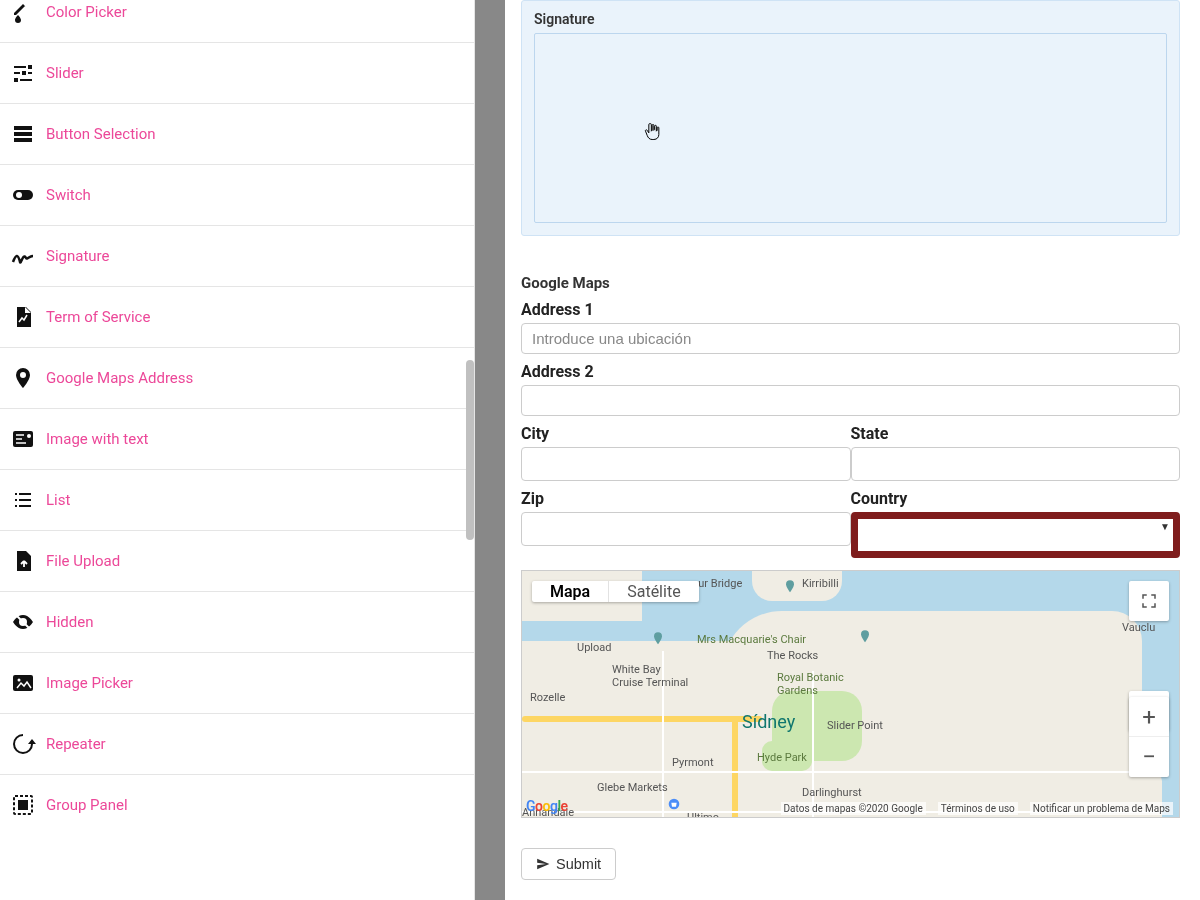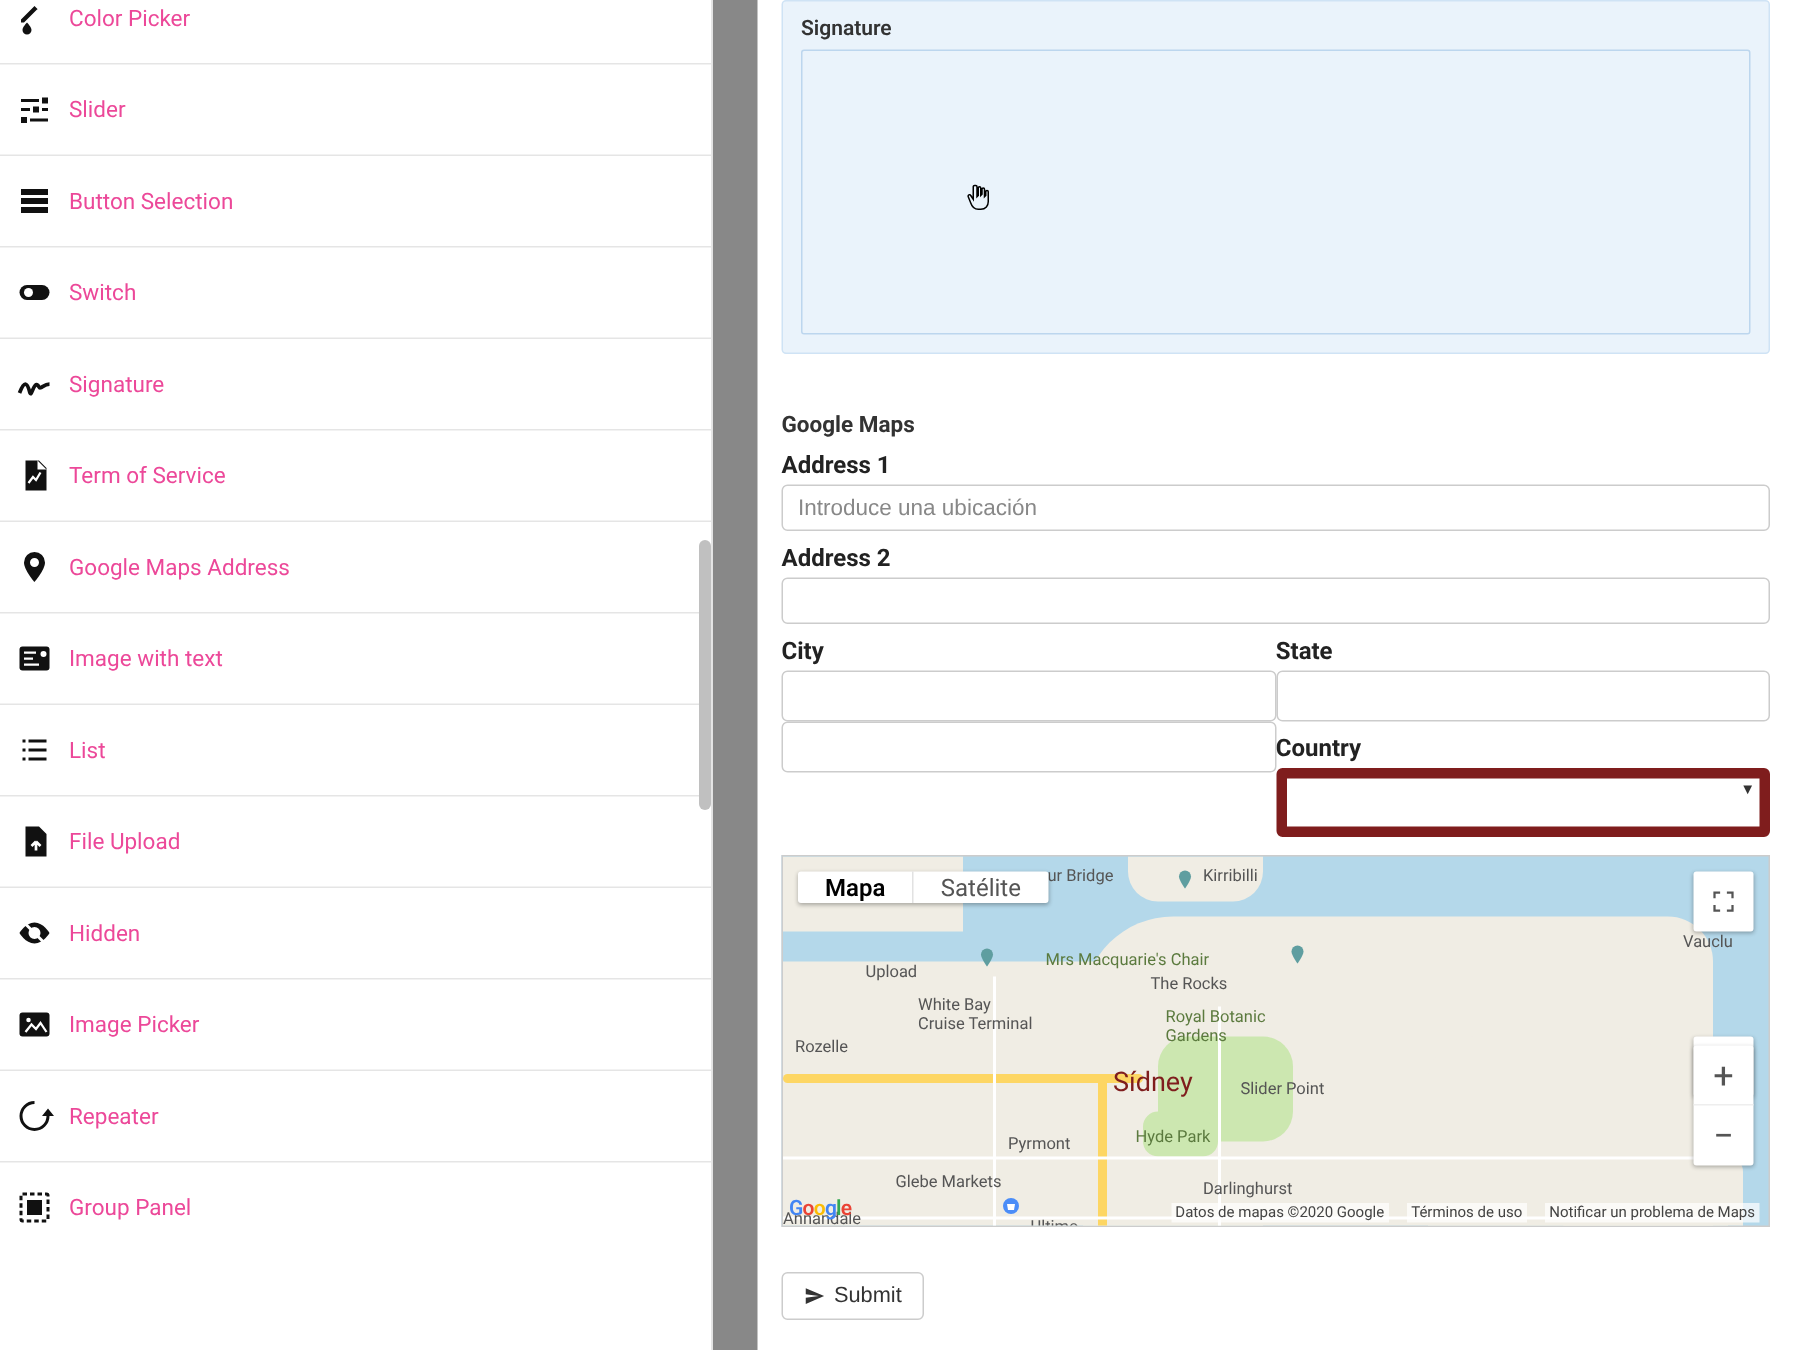"Zip" div.field-label { html: none -> <div>Zip</div> }
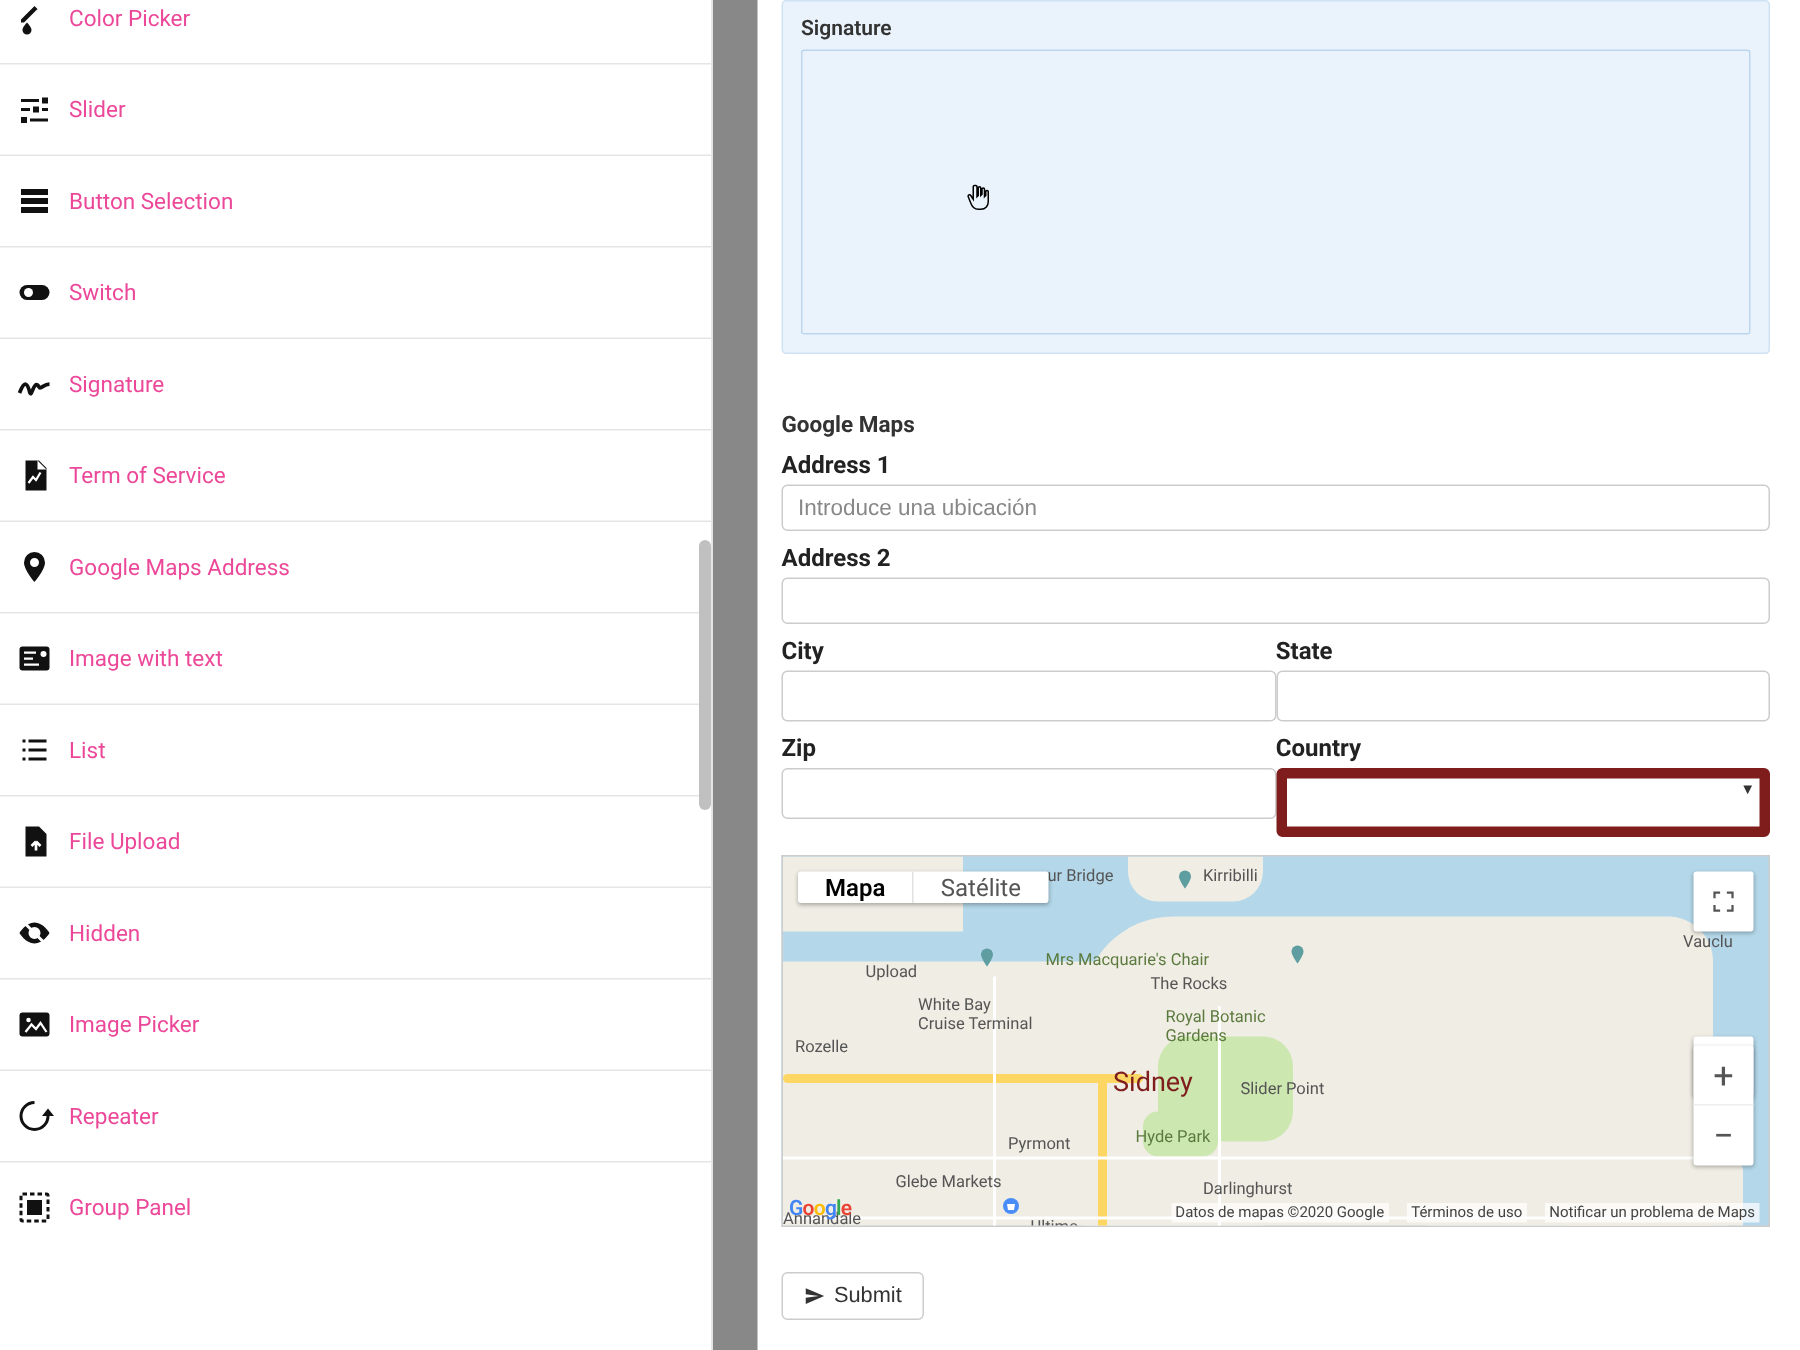"Sídney" .map-label.big { color: #7f1d1d -> #0f766e }
